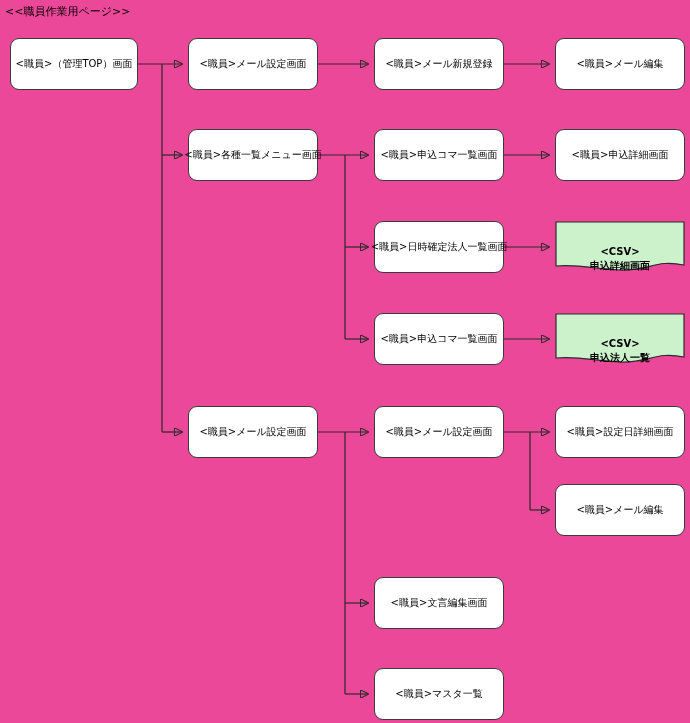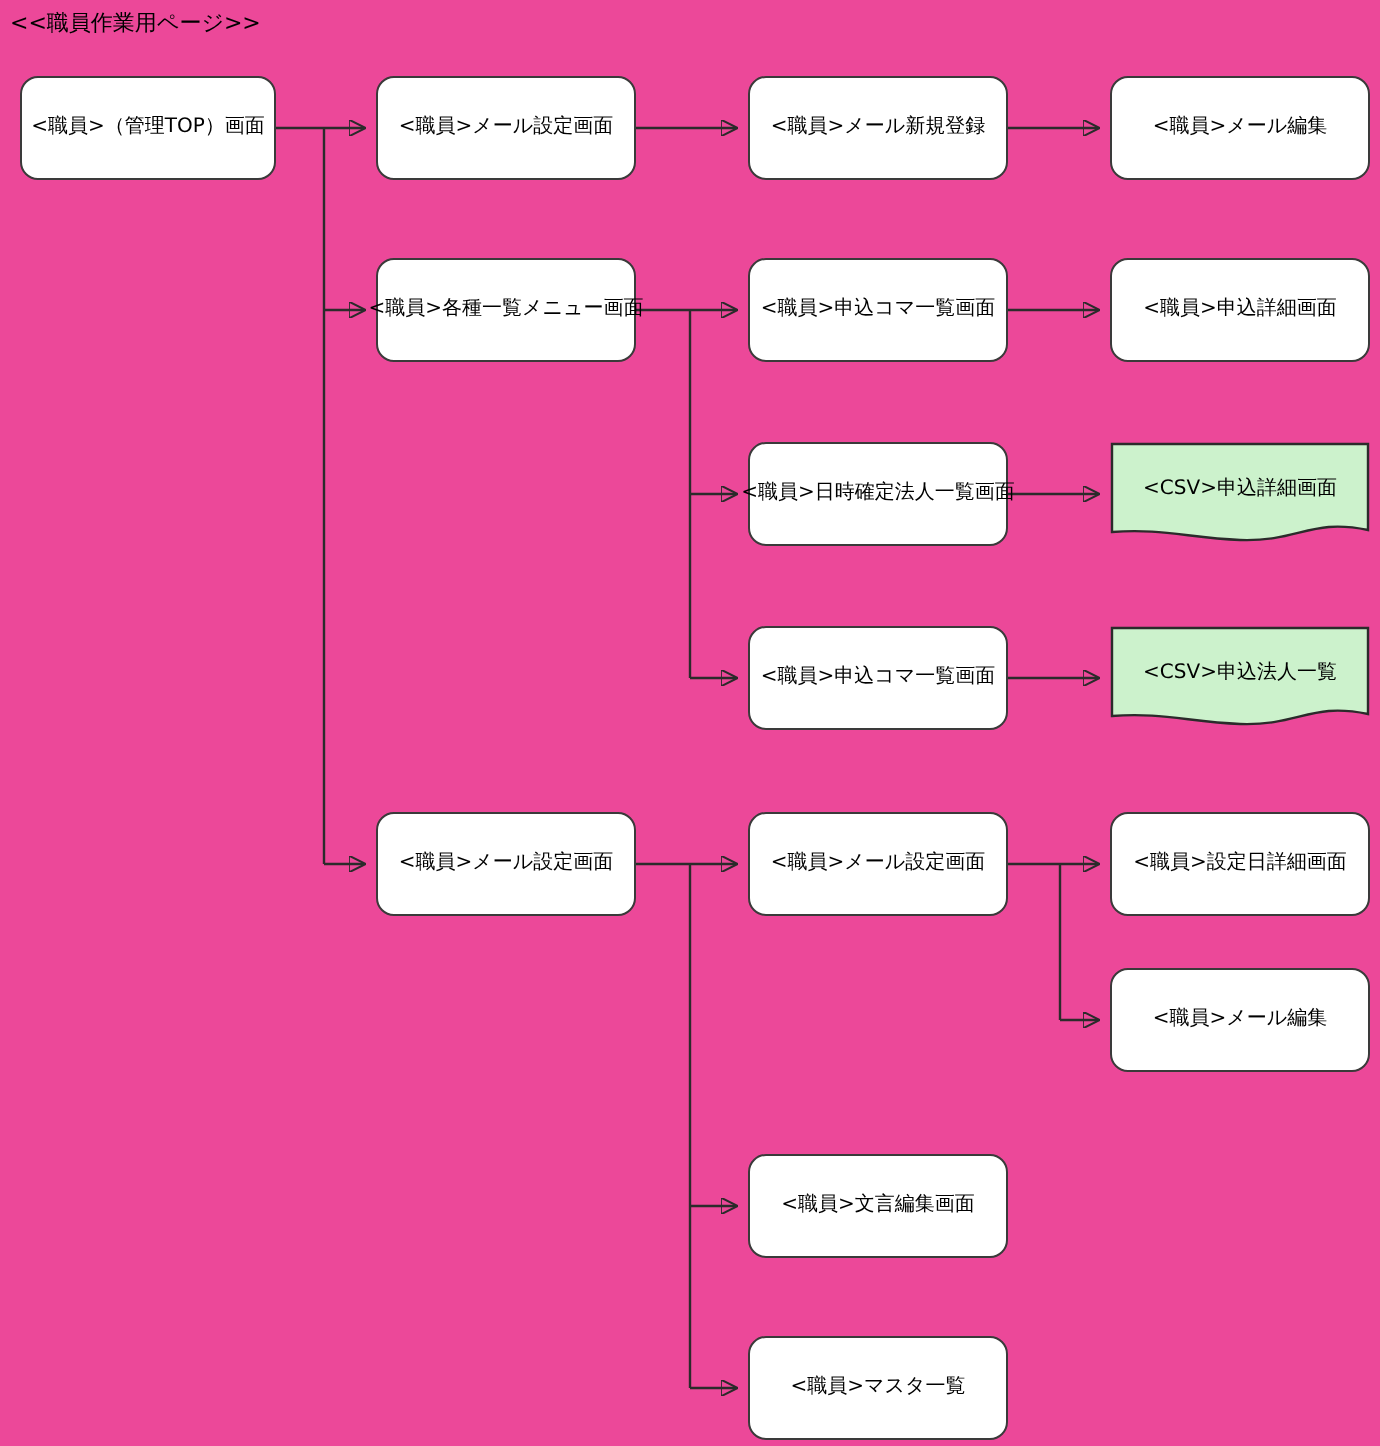"<CSV>" .csv-node .csv-label { flex-direction: row -> column; font-weight: none -> bold; top: 0 -> 14px }
